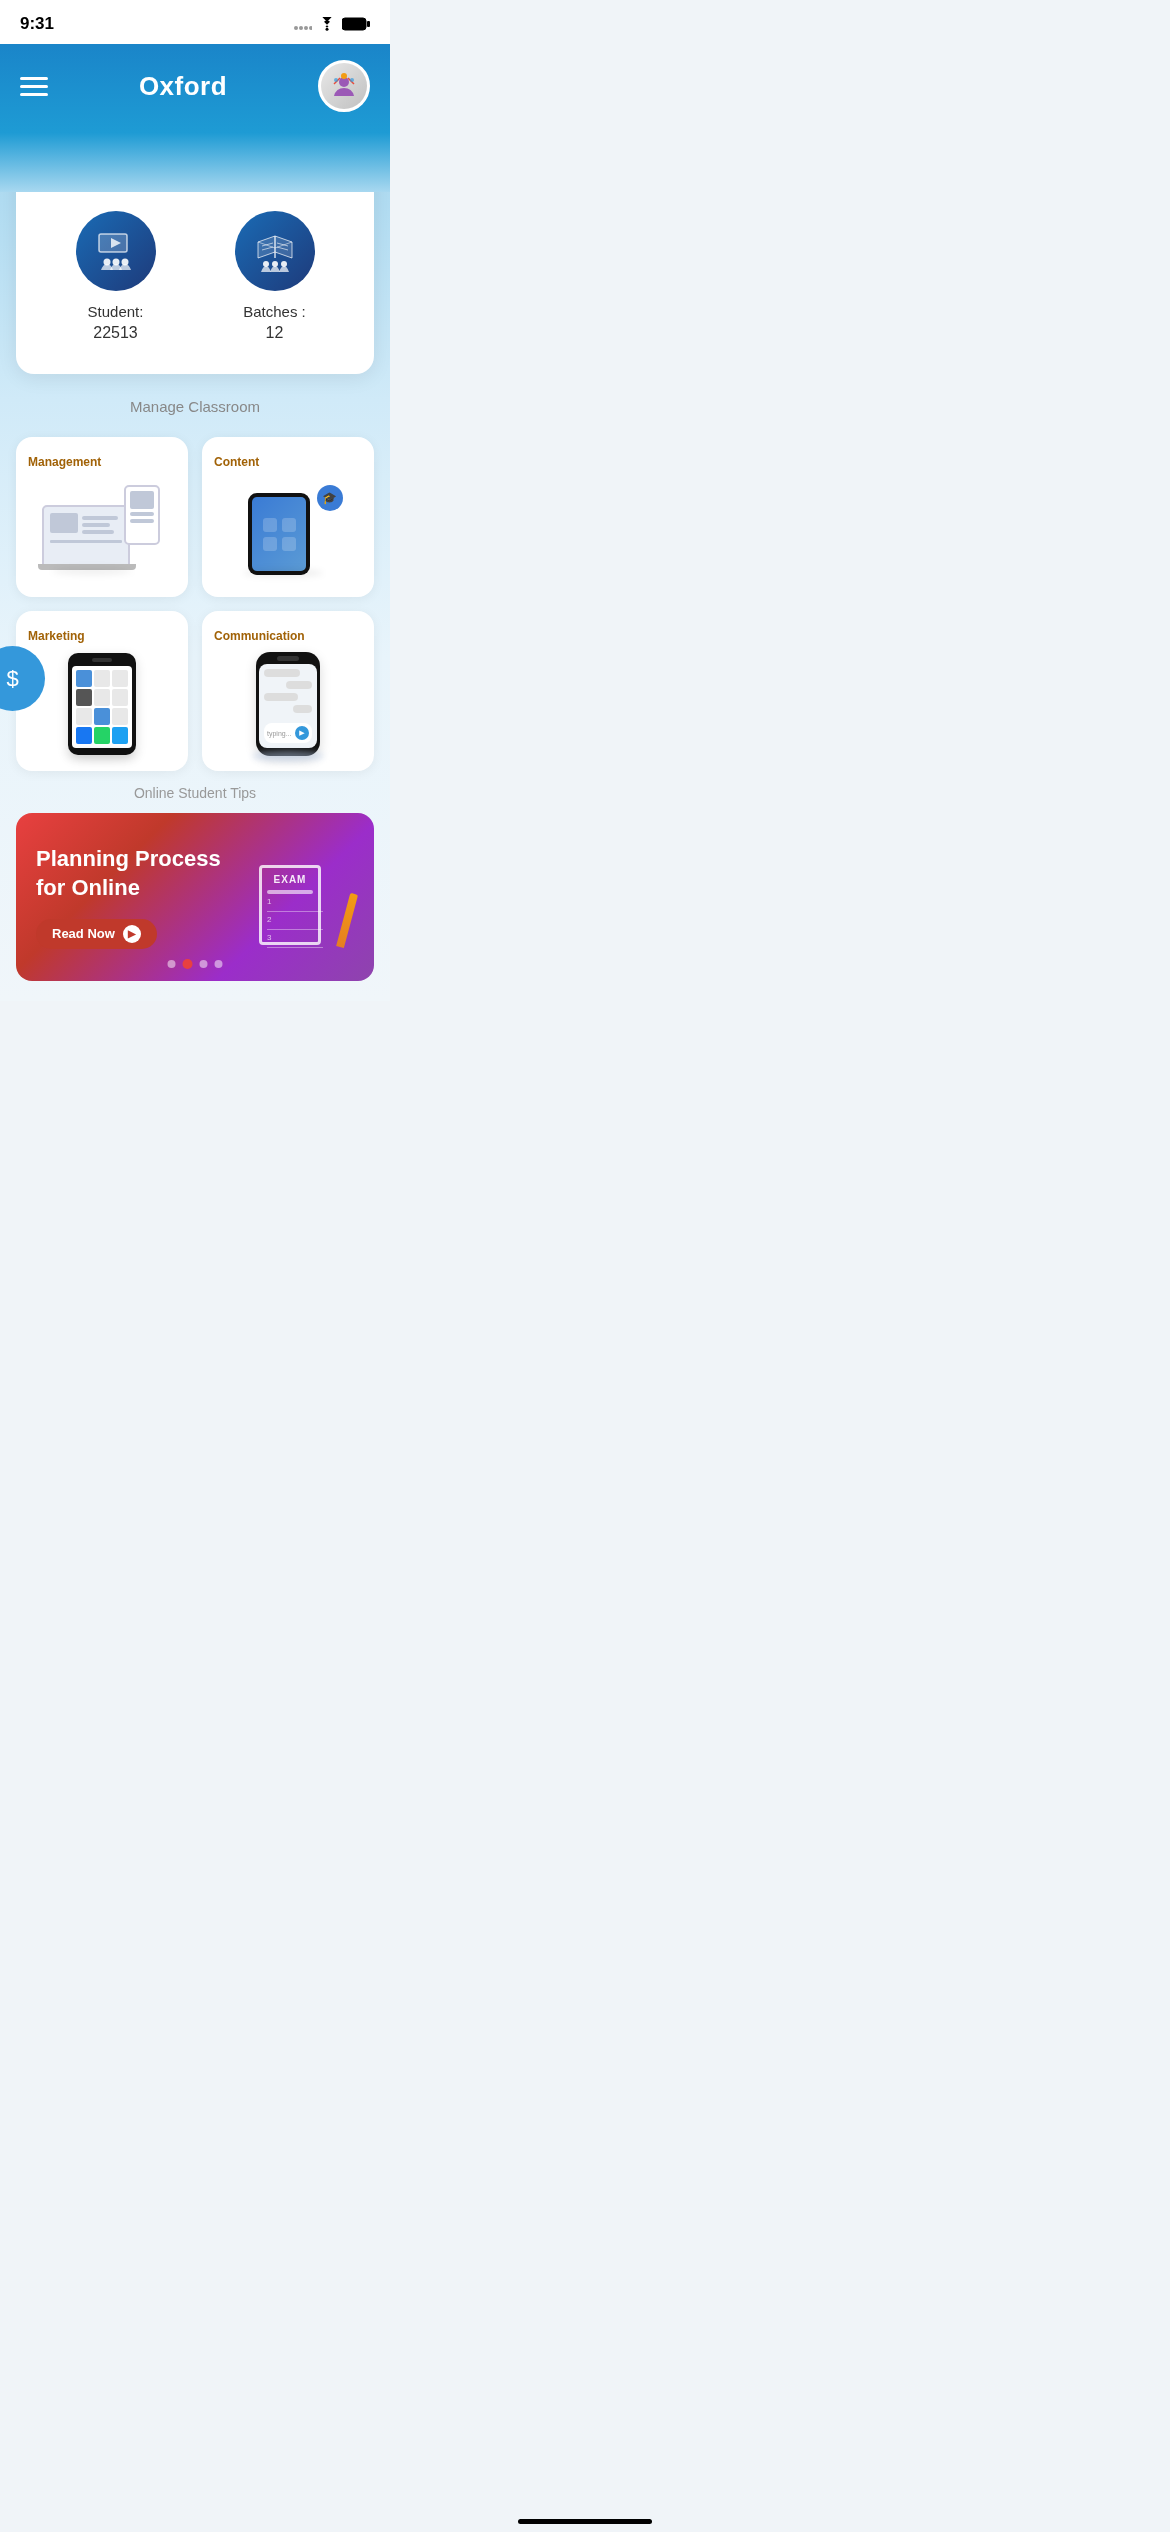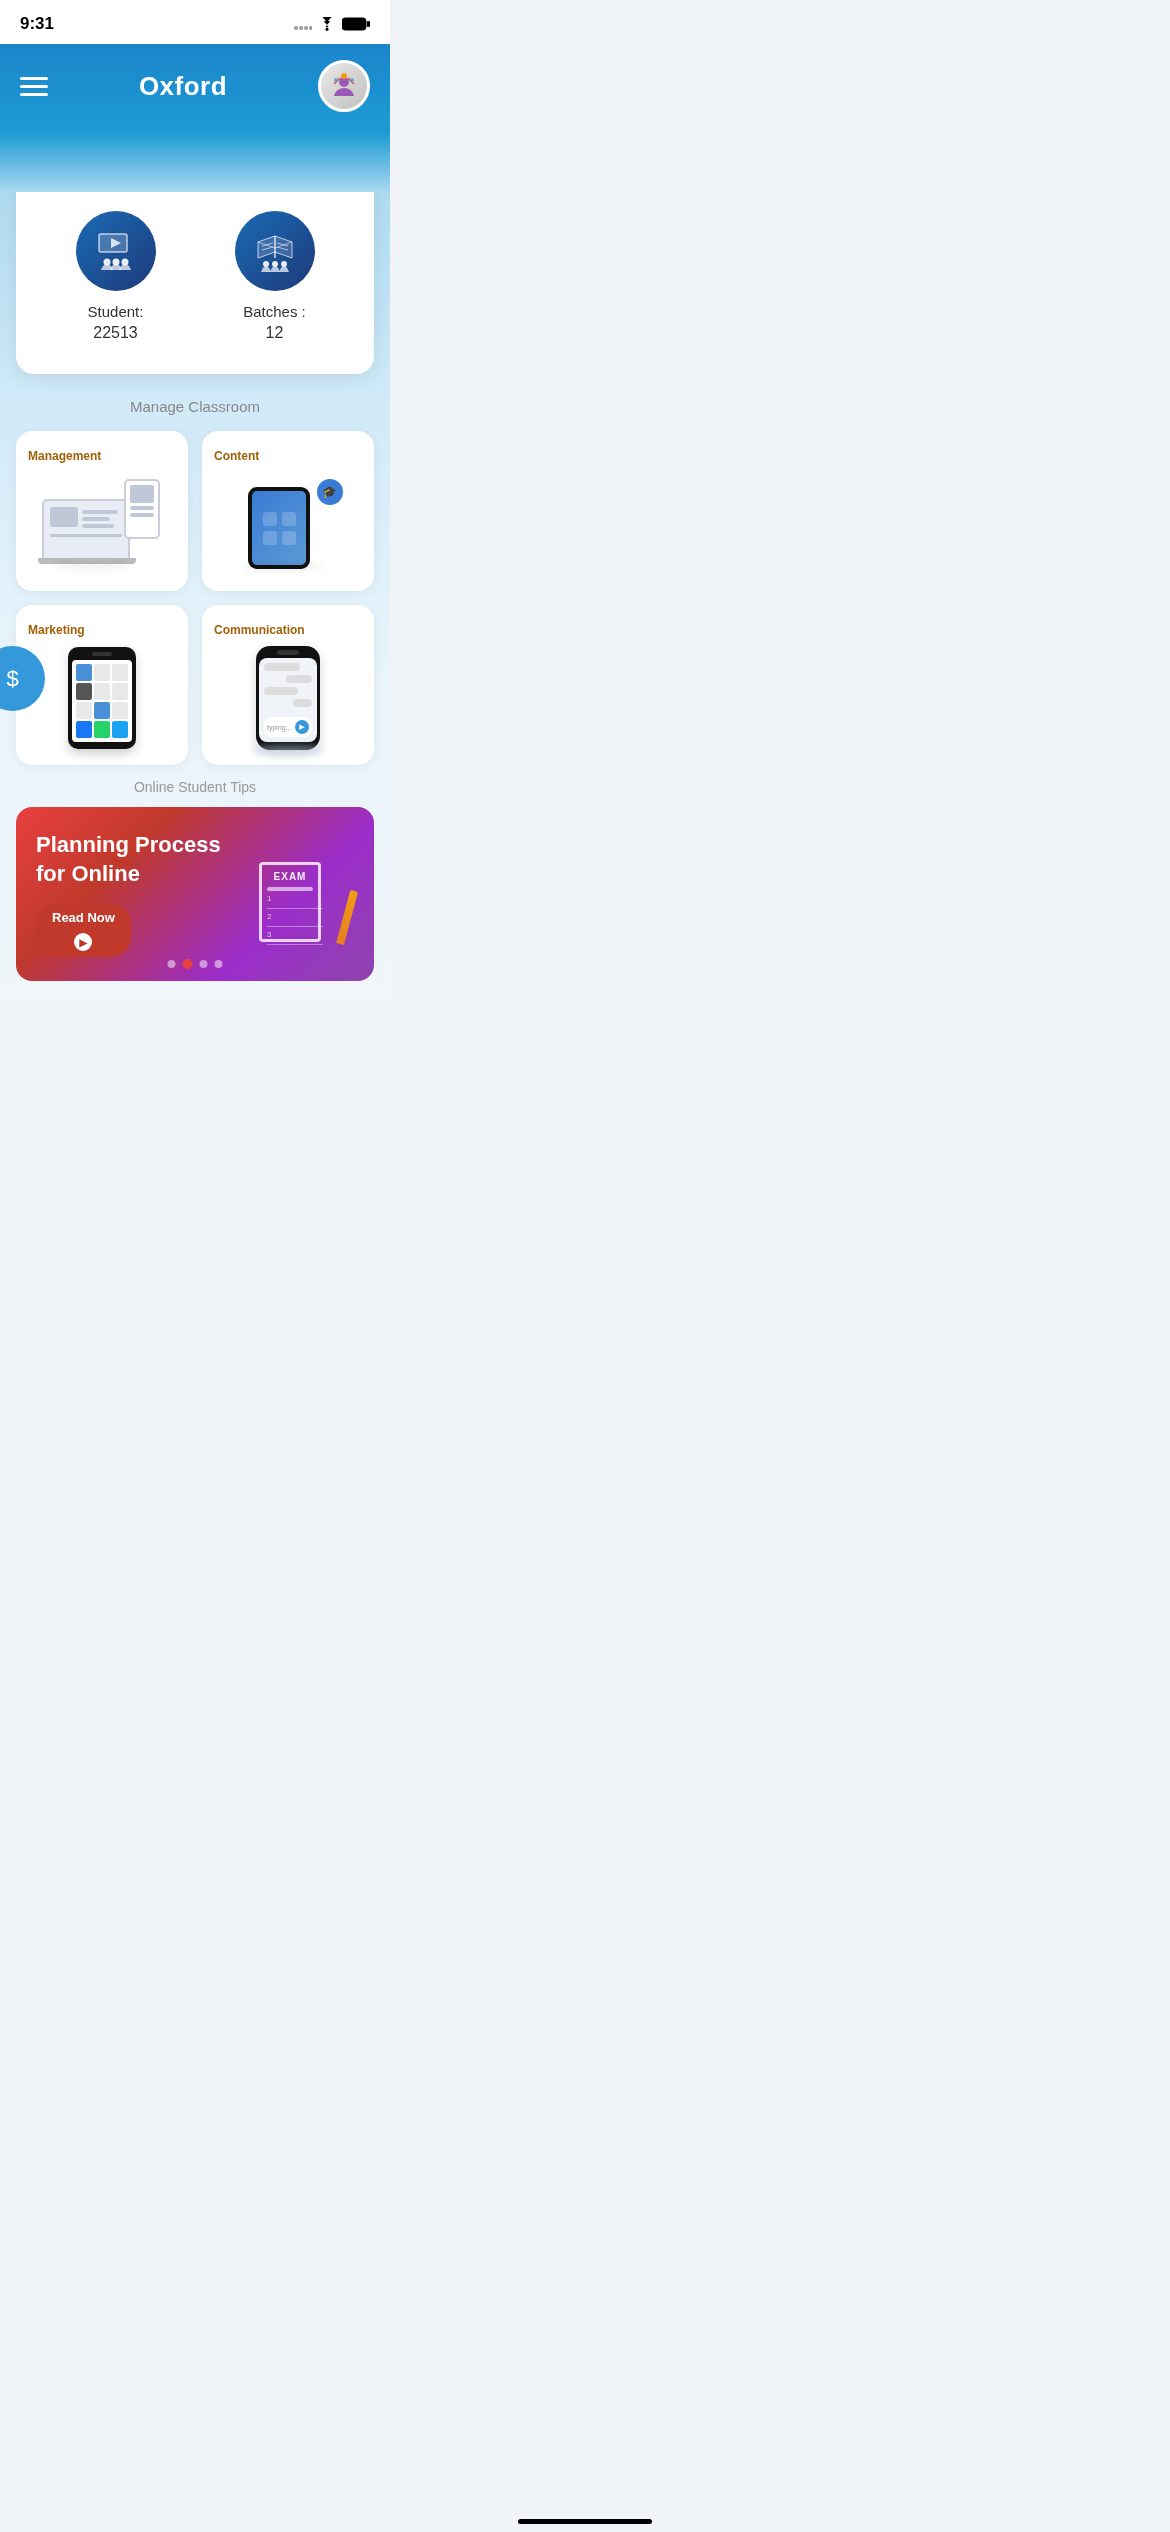"Manage Classroom" .section-label { margin-bottom: 16px -> 22px }
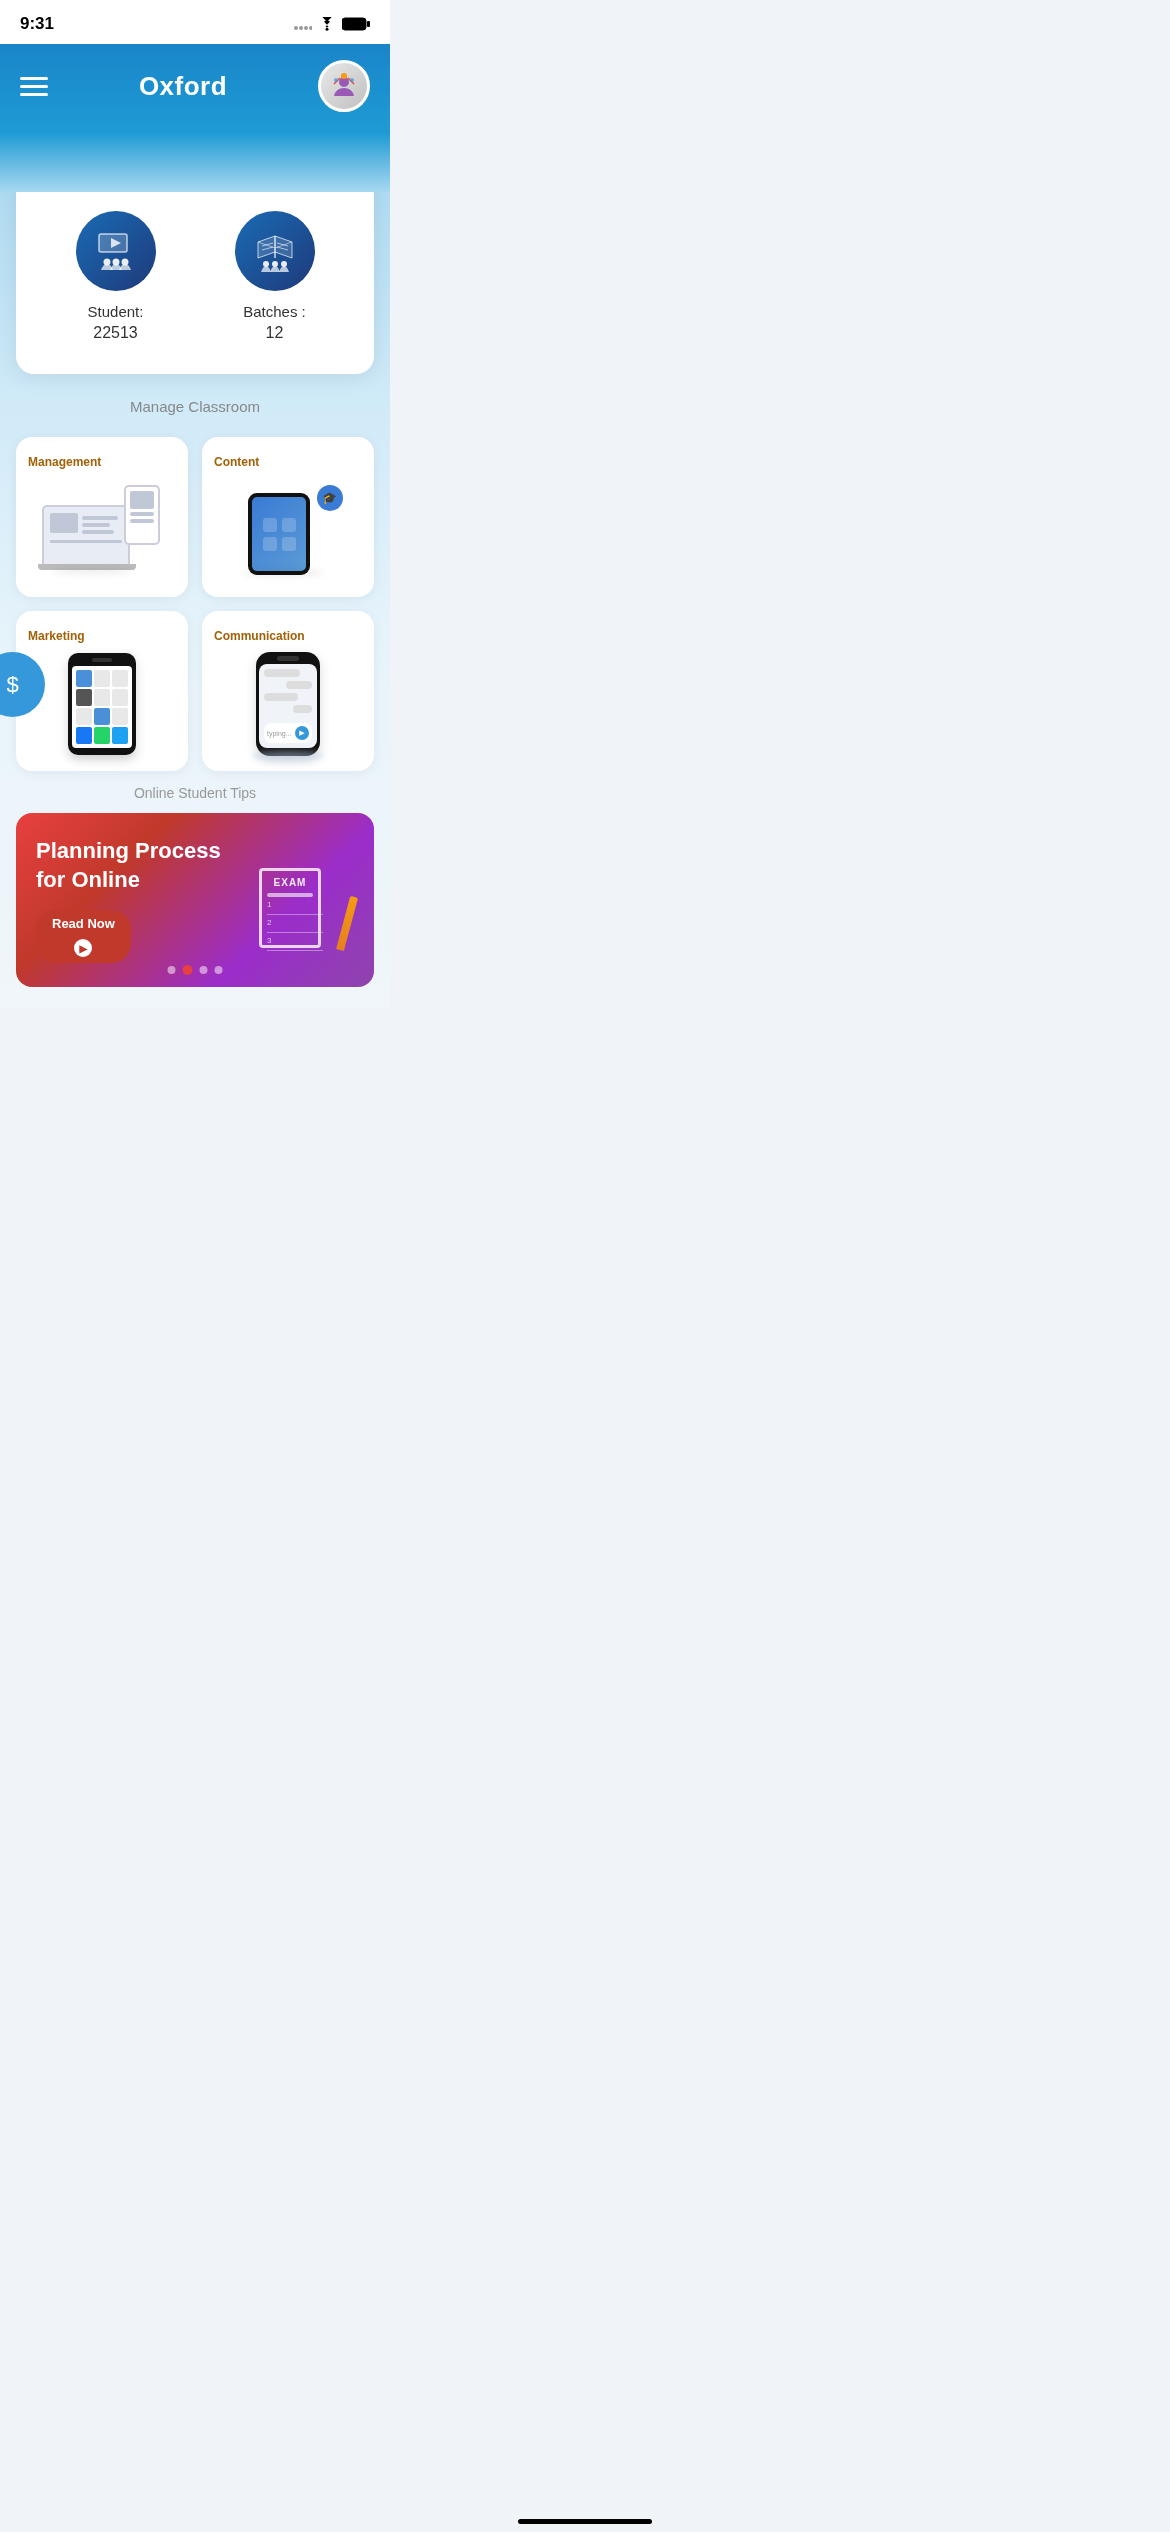"Read Now" .read-now-btn { flex-direction: column -> none }
